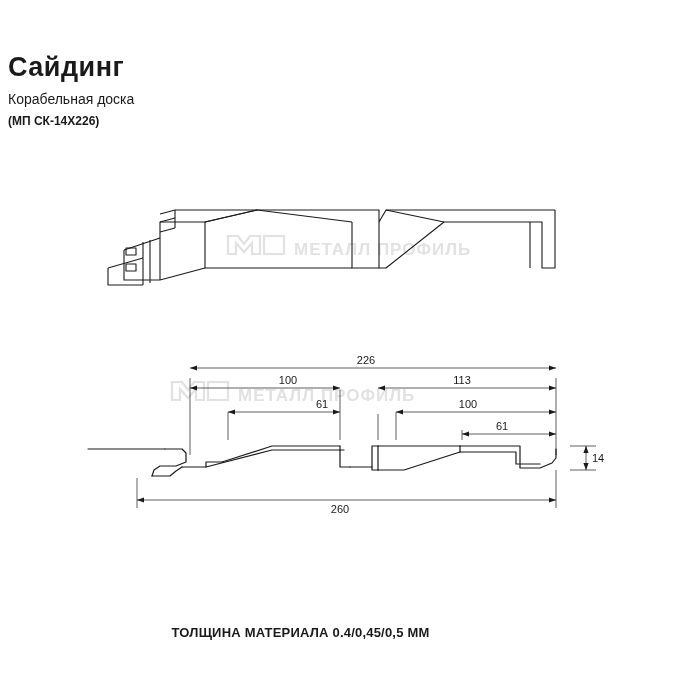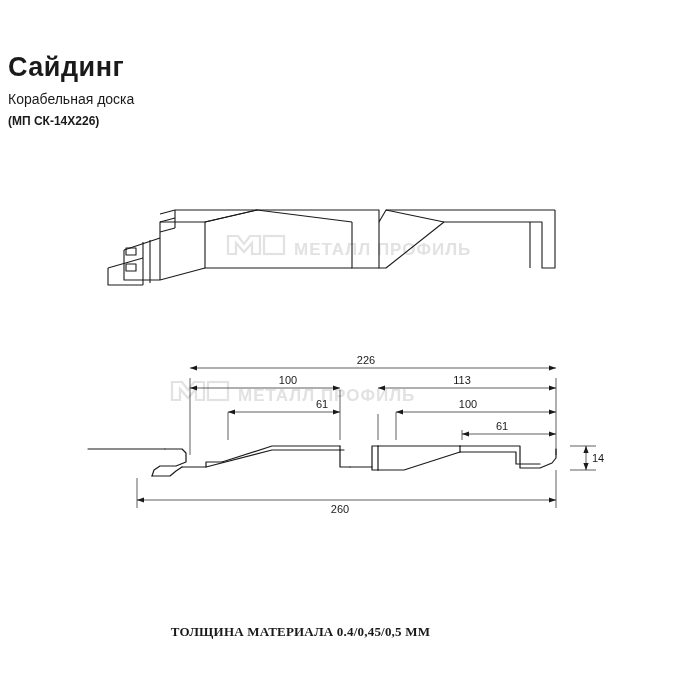"ТОЛЩИНА МАТЕРИАЛА 0.4/0,45/0,5 ММ" .footer-note { font-family: Liberation Serif, serif -> none }
